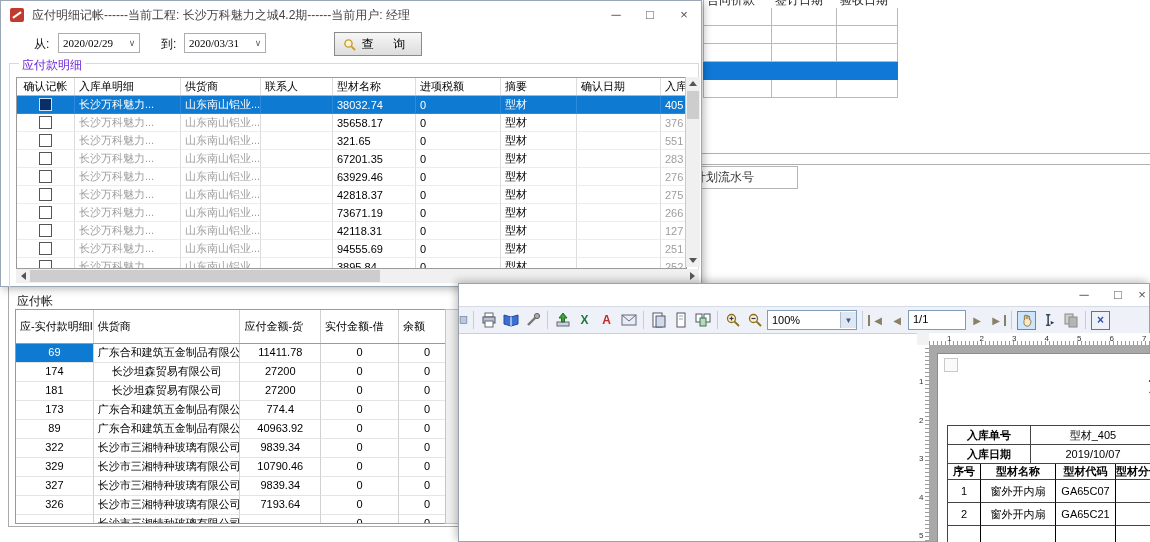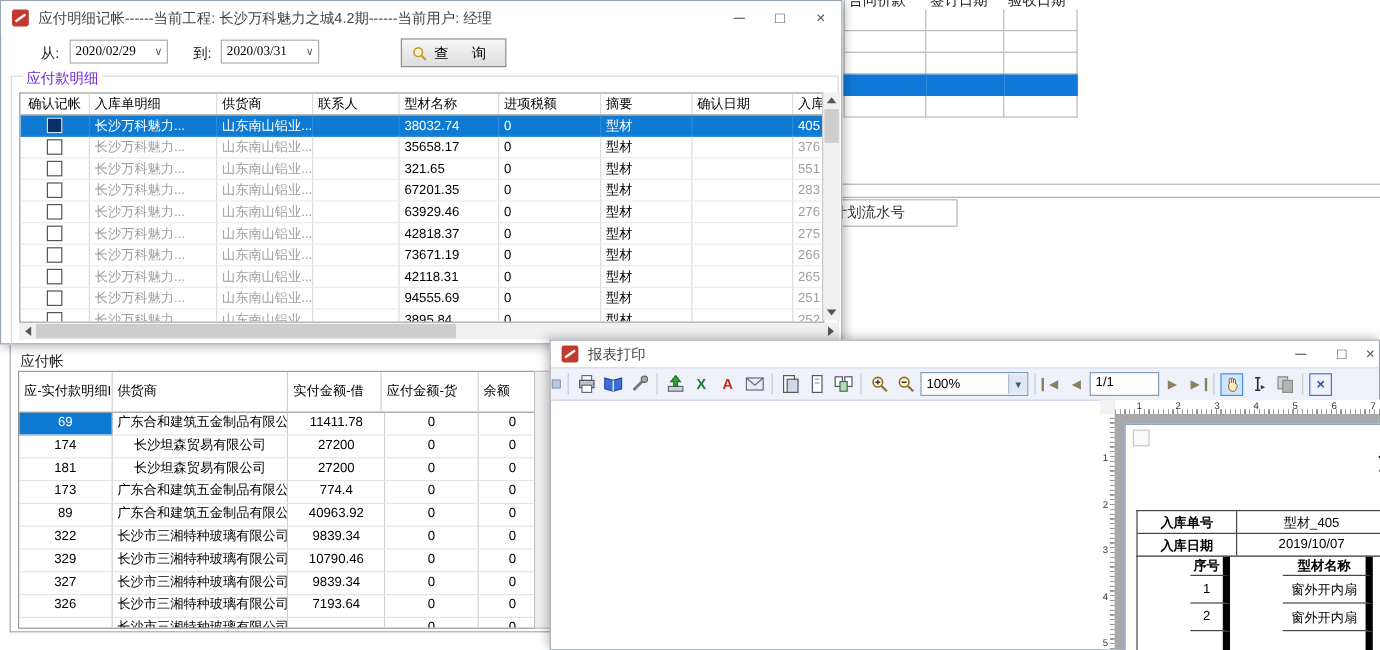"265" div.c { text: 265 -> 127 }
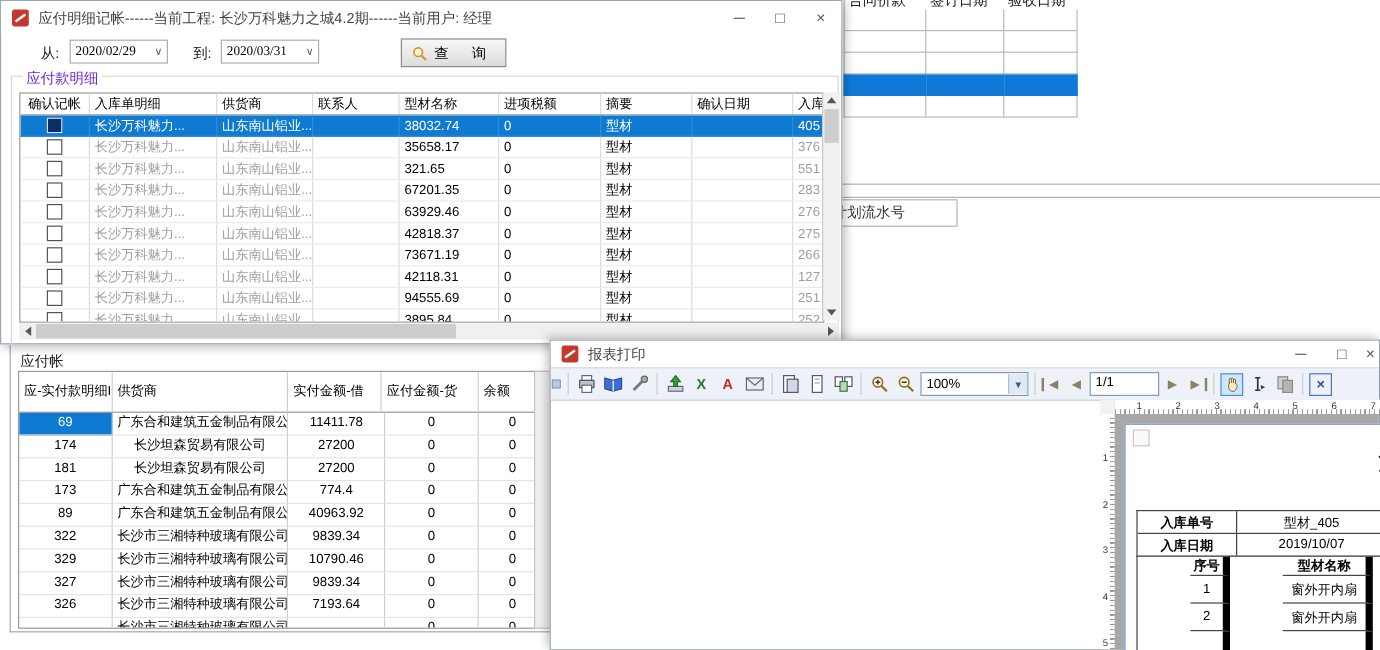"报表打印" div.titlebar { html: <div> <div></div> <div>报表打印</div> </div> -> none }
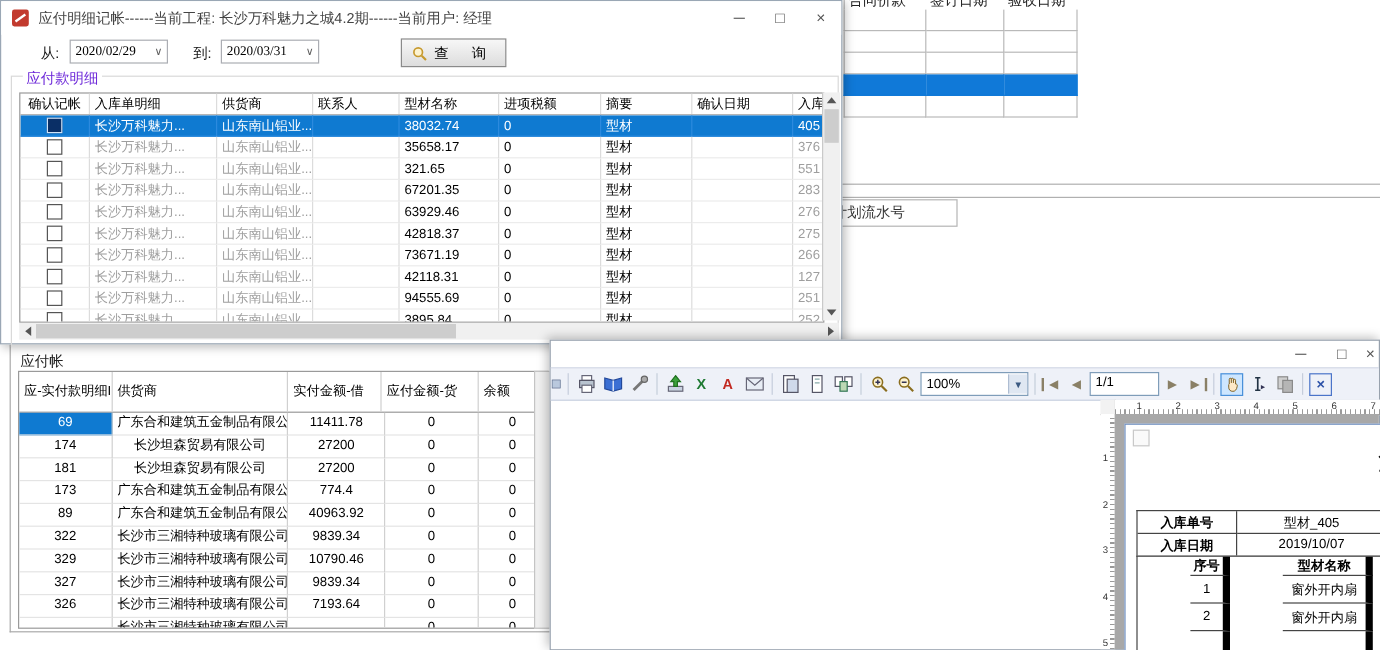"实付金额-借" div.c { order: before "应付金额-货" -> after "应付金额-货" }
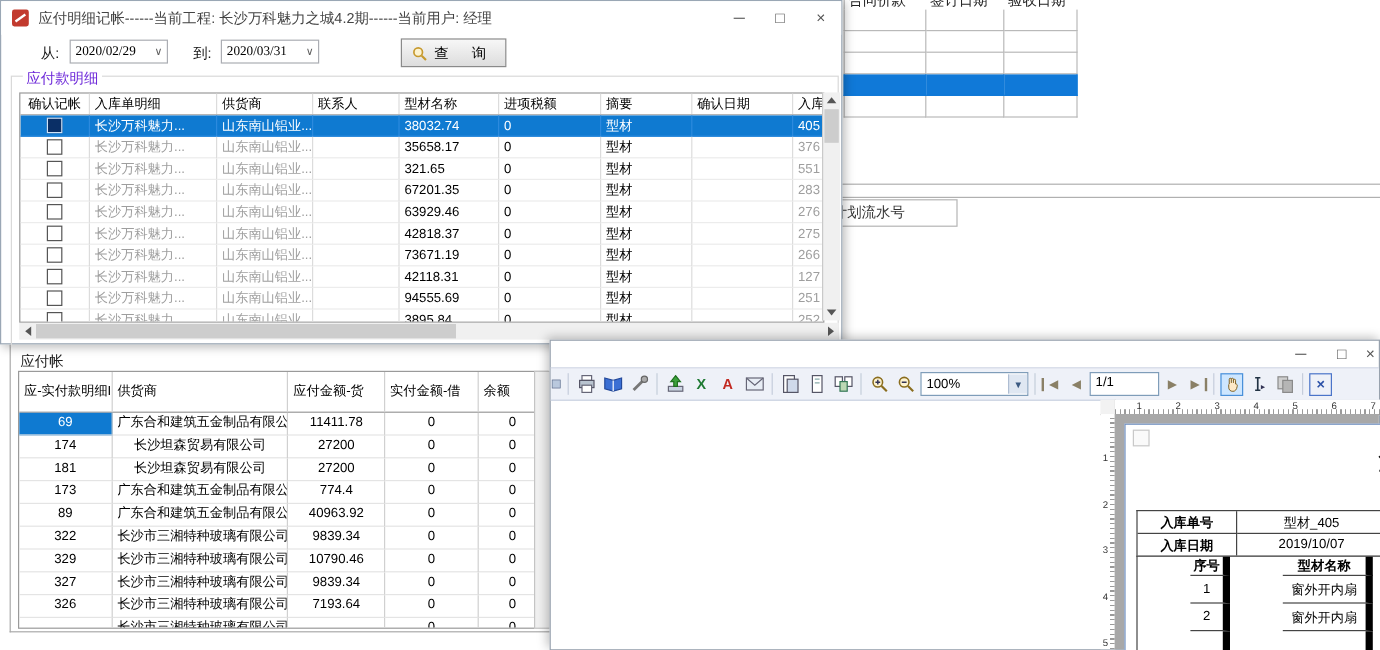"序号" #main-table .c { border-right: 6px solid #000000 -> 1px solid #000000; margin-left: 44px -> none }
